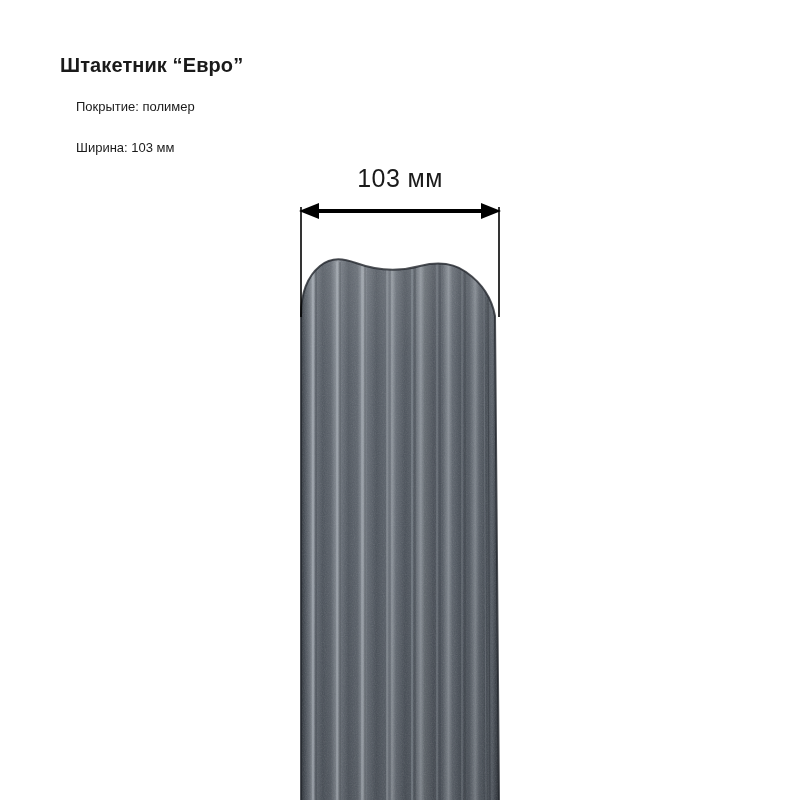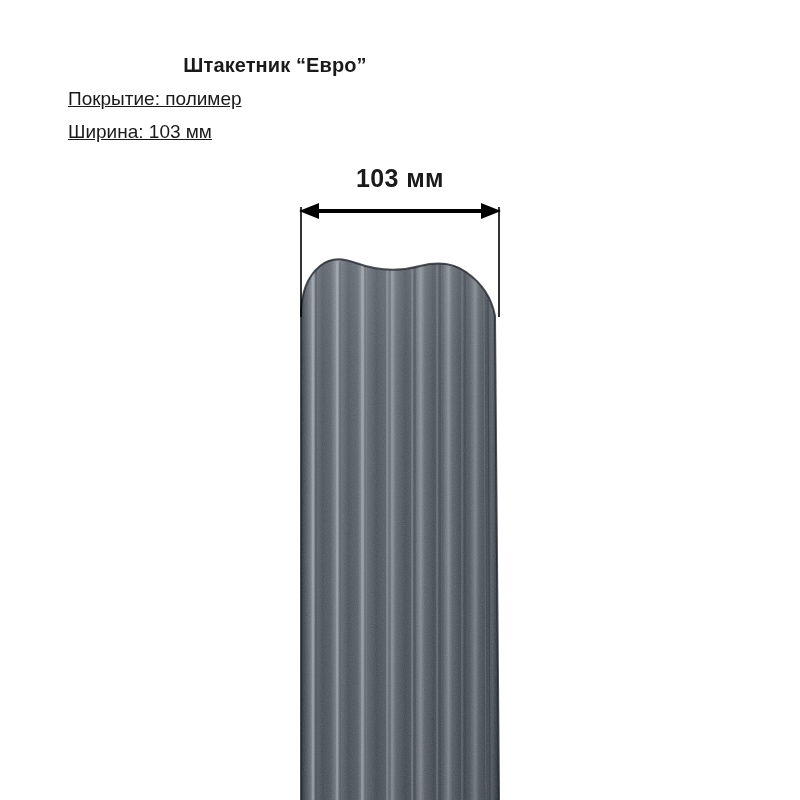"Штакетник “Евро”" .spec-title { text-align: center -> none }
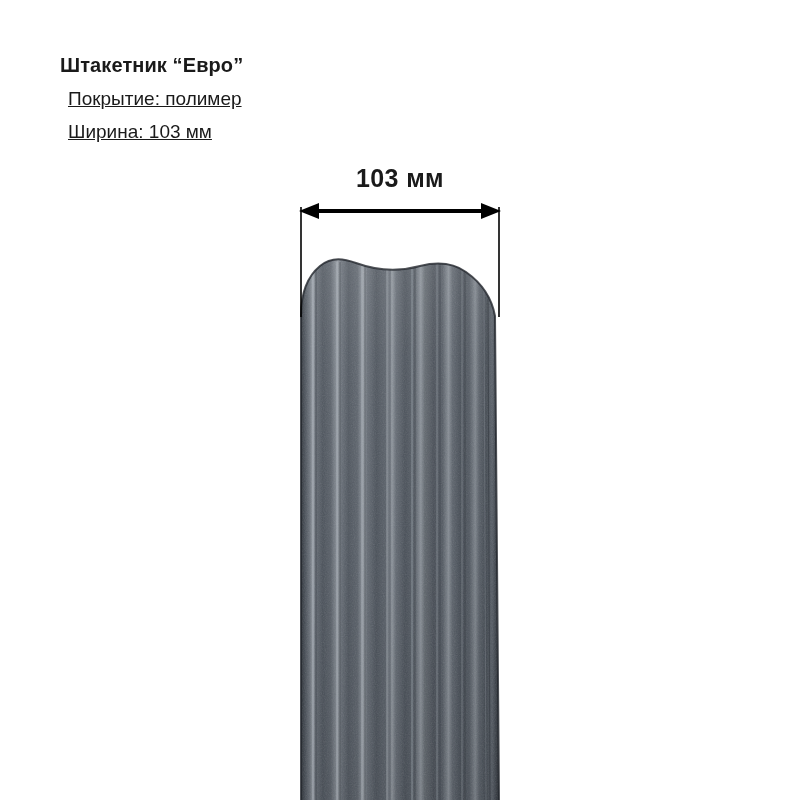"Покрытие: полимер" .spec-line { font-size: 19px -> 13px; margin: 8px -> 16px; text-decoration: underline -> none }
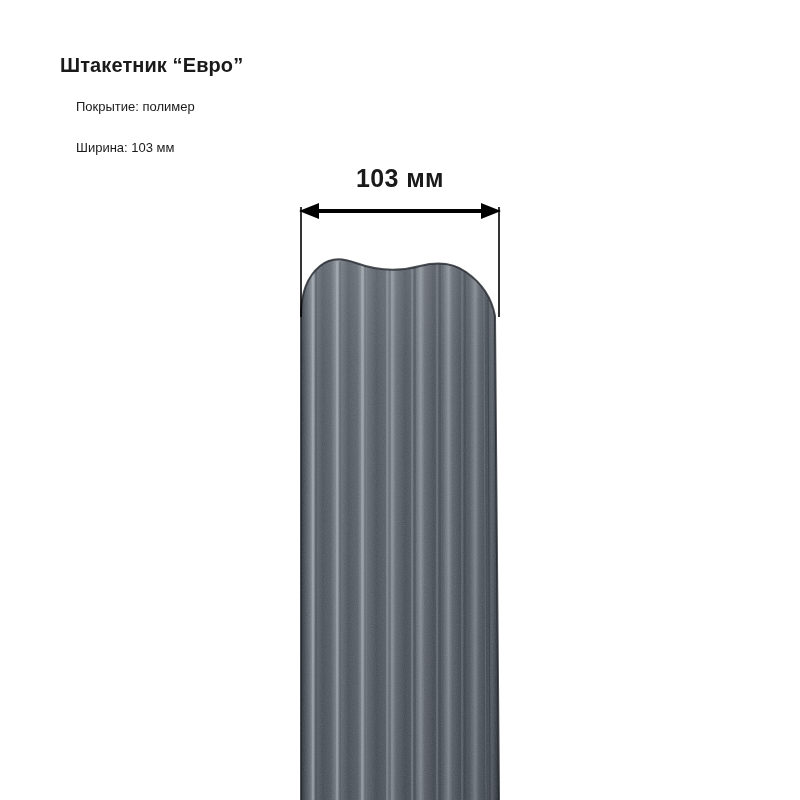"103 мм" .dim-label { font-weight: bold -> normal }
